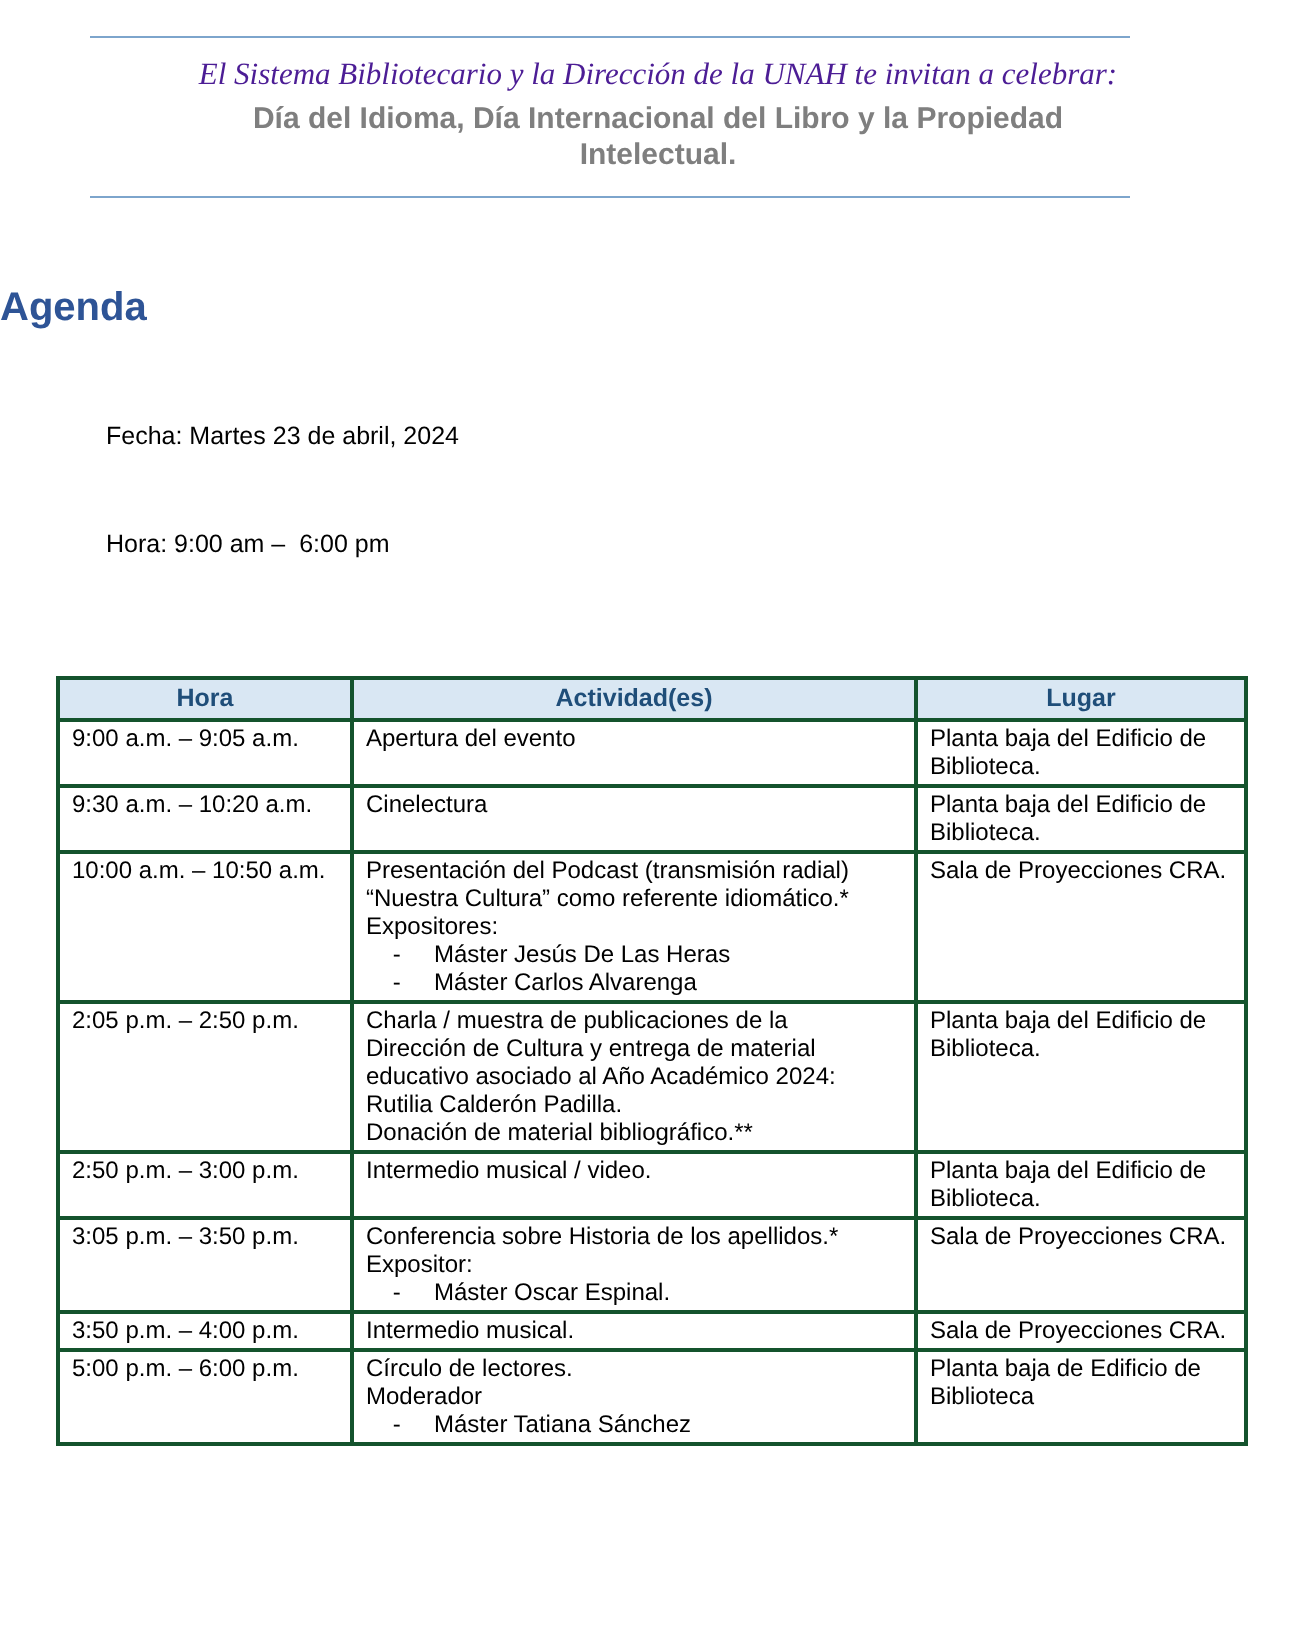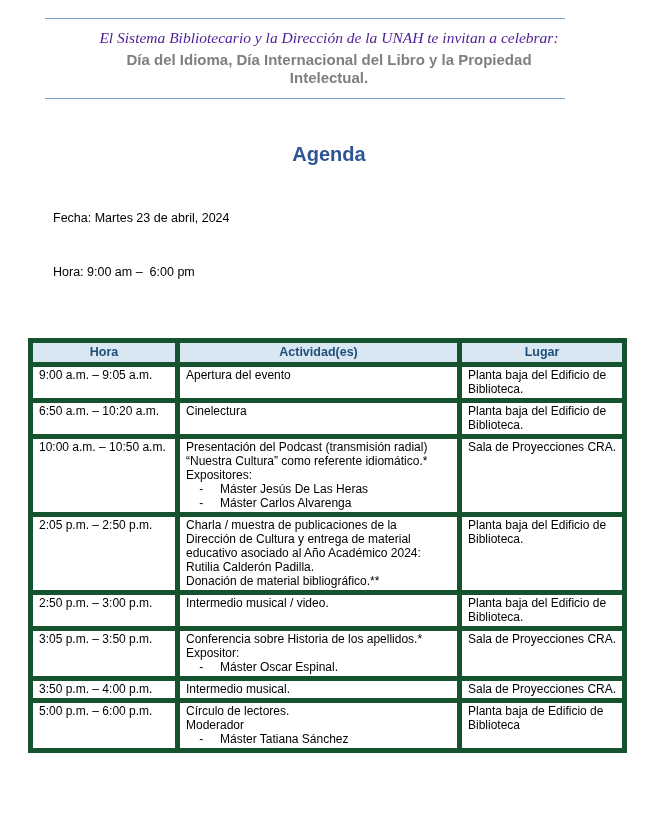"Agenda" .agenda-title { text-align: center -> left }
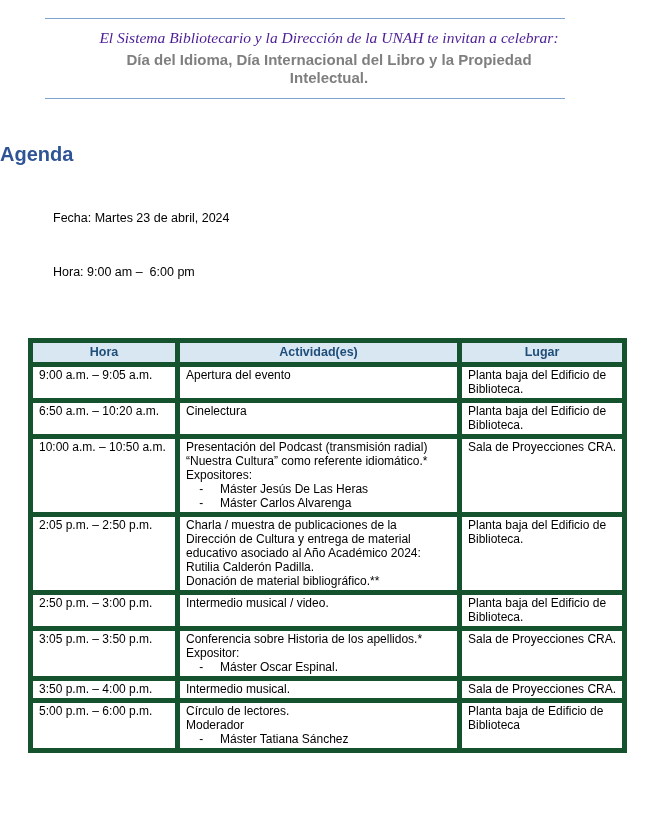"Hora" table.agenda th, table.agenda td { border: 5px solid #14532d -> 2px solid #14532d }
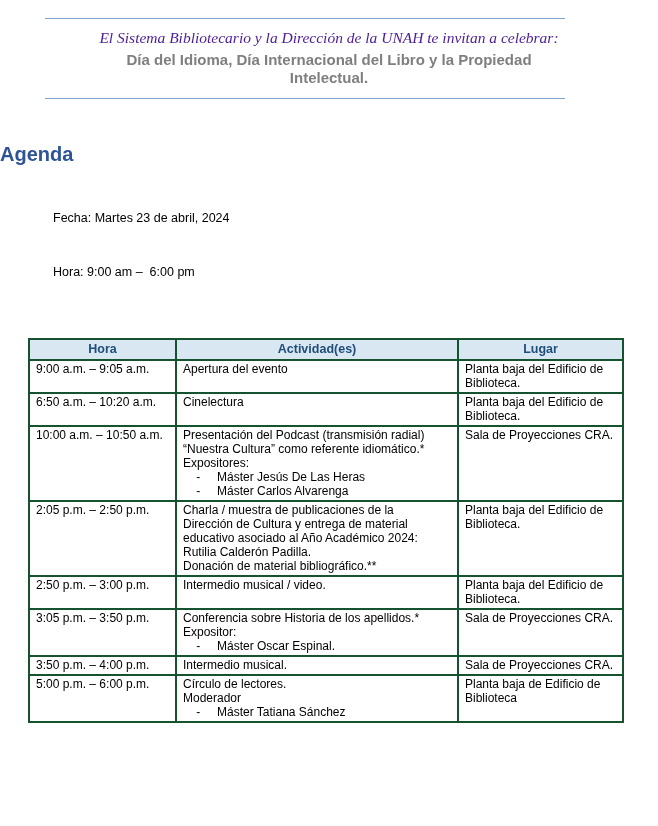"6:50 a.m. – 10:20 a.m." td.pre { text: 6:50 -> 9:30 }
